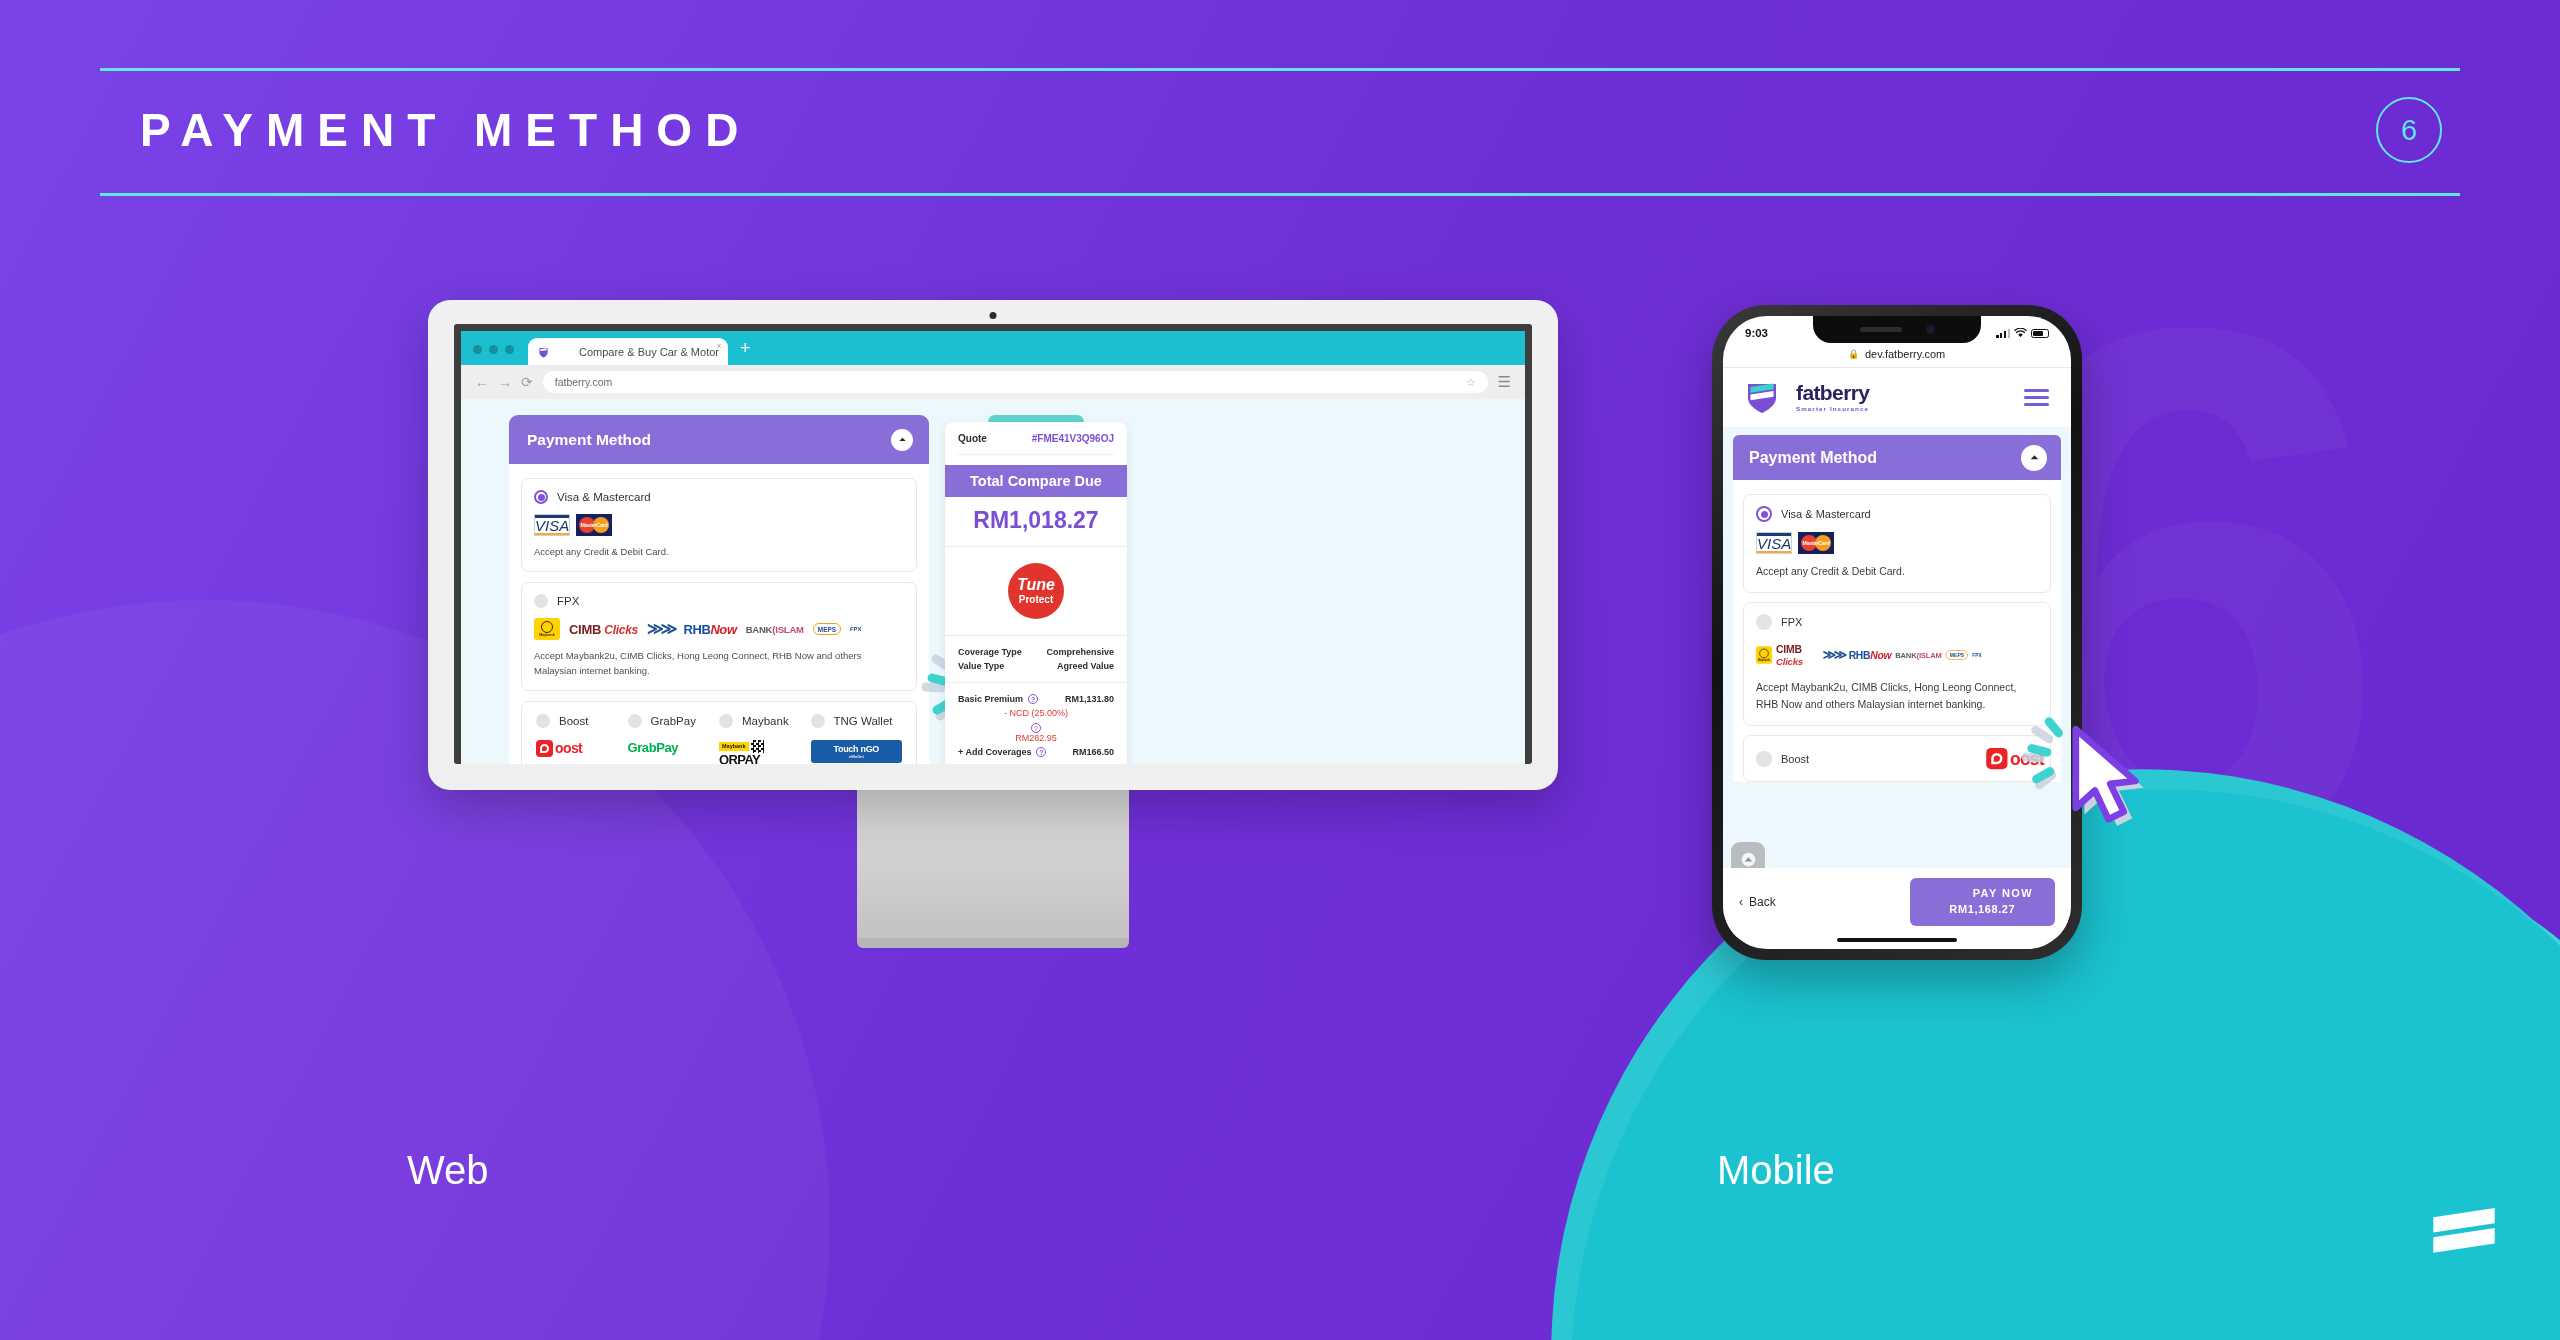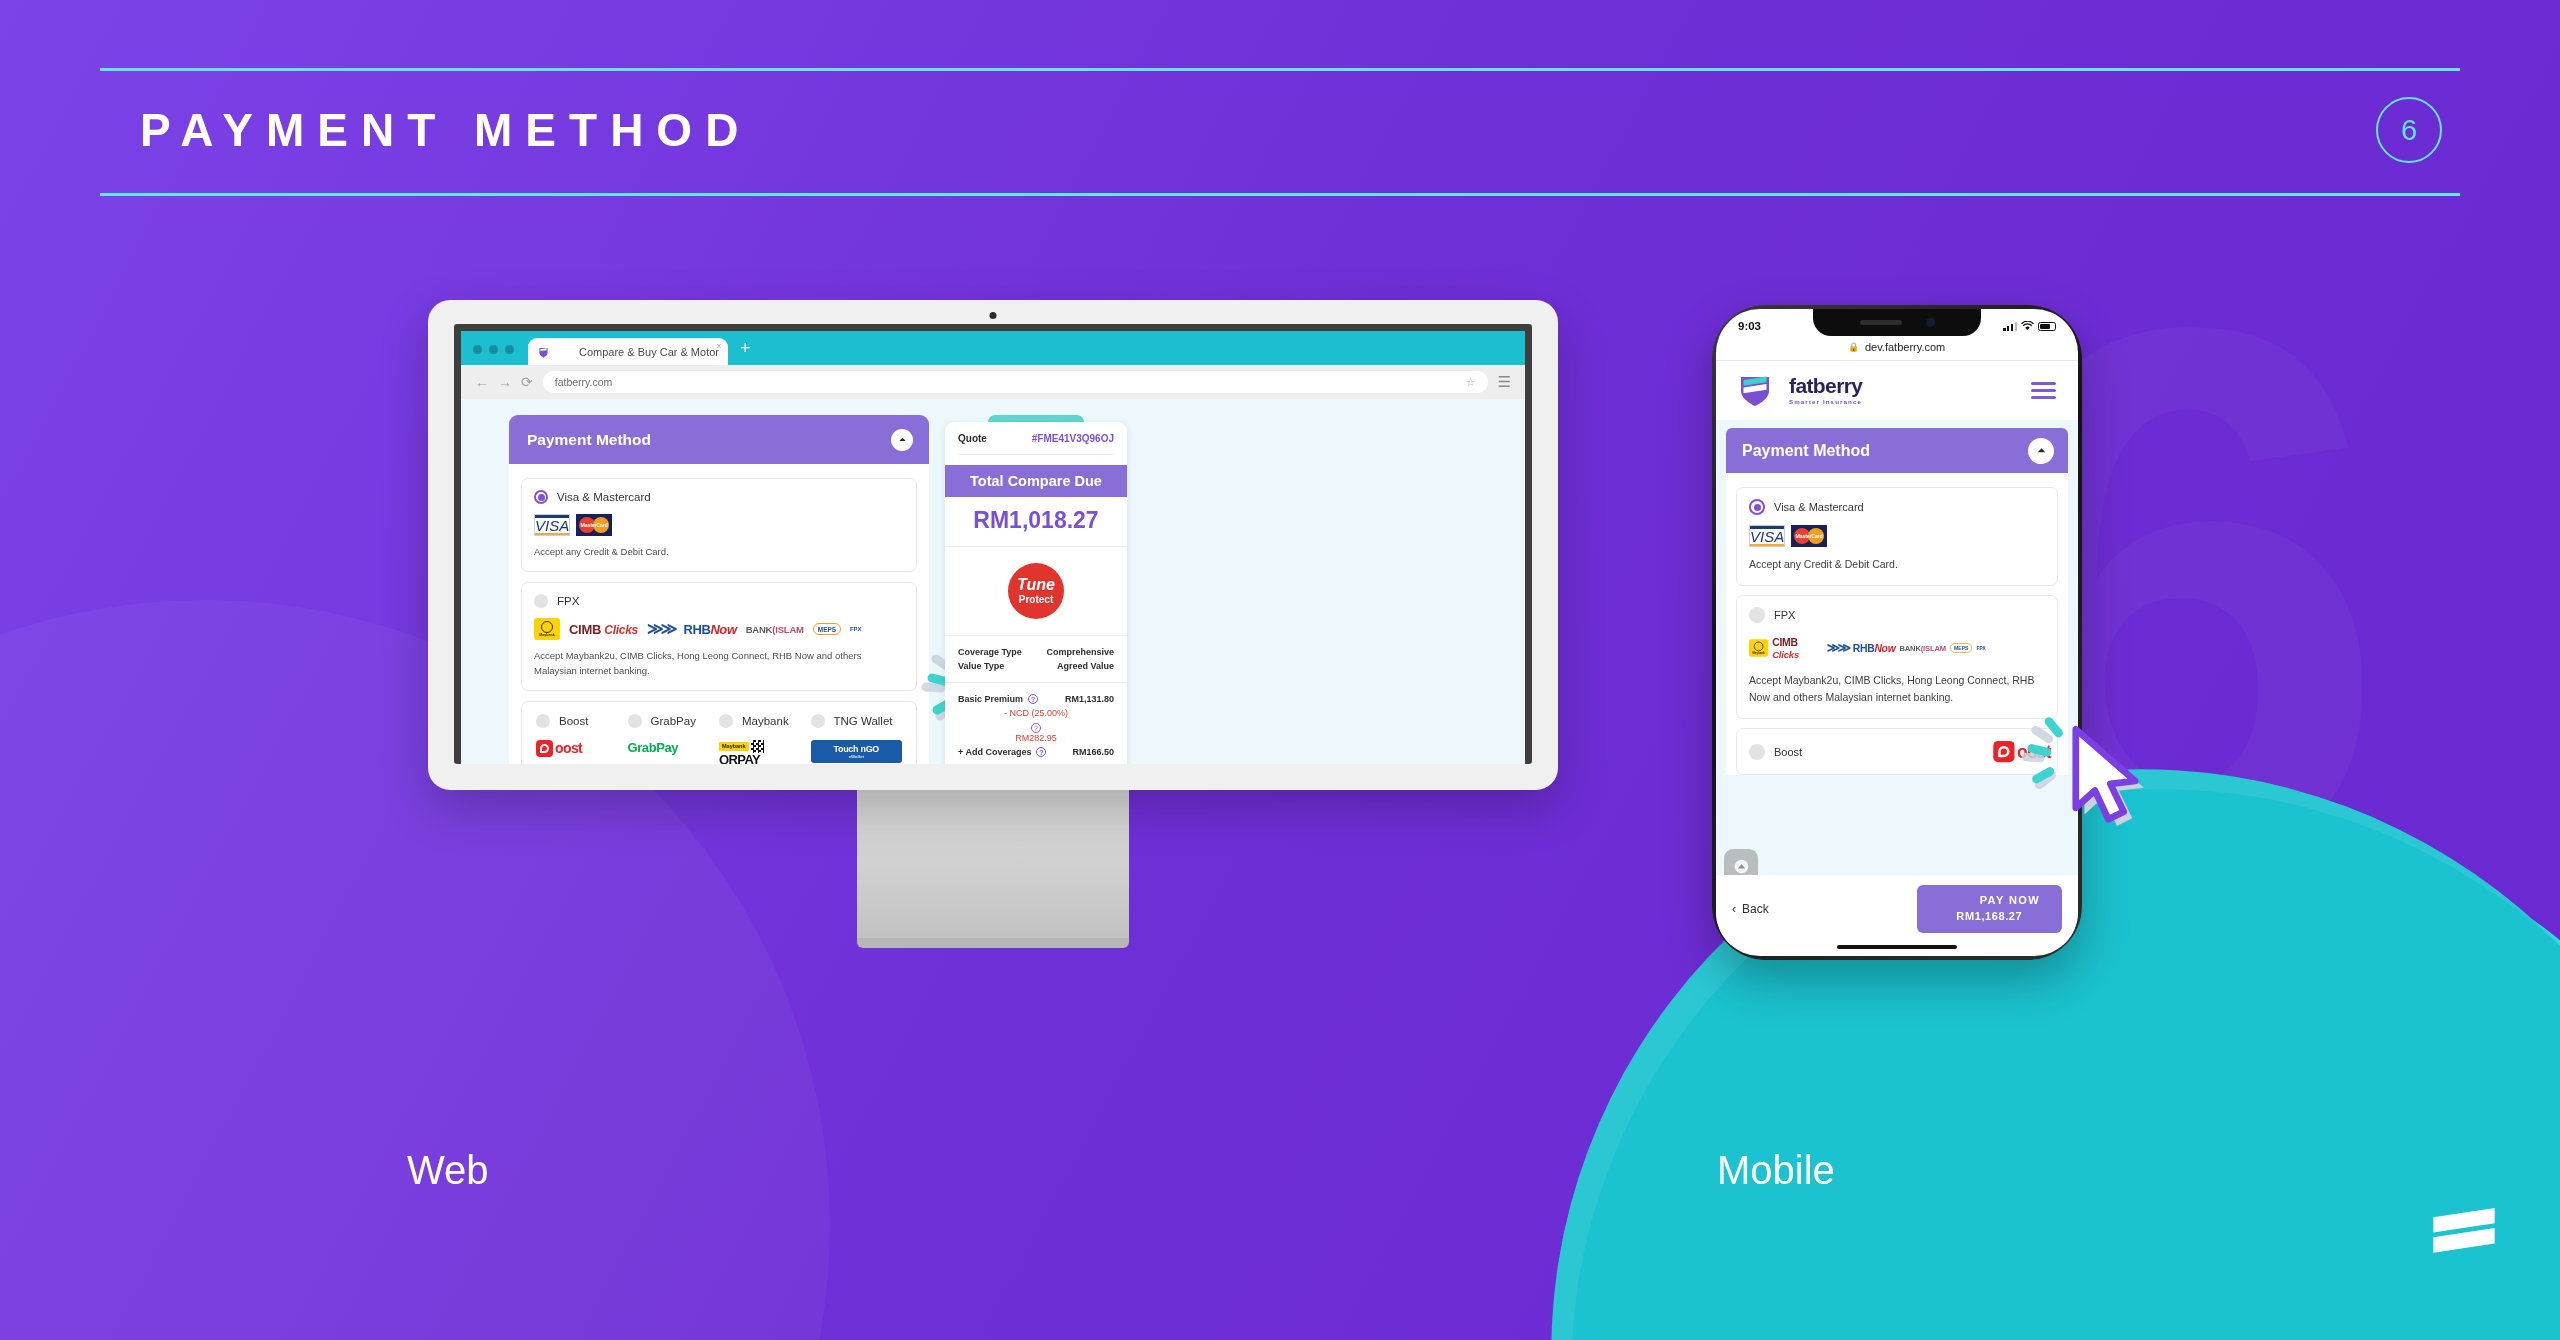"9:03" .phone-frame { padding: 4px -> 11px }
